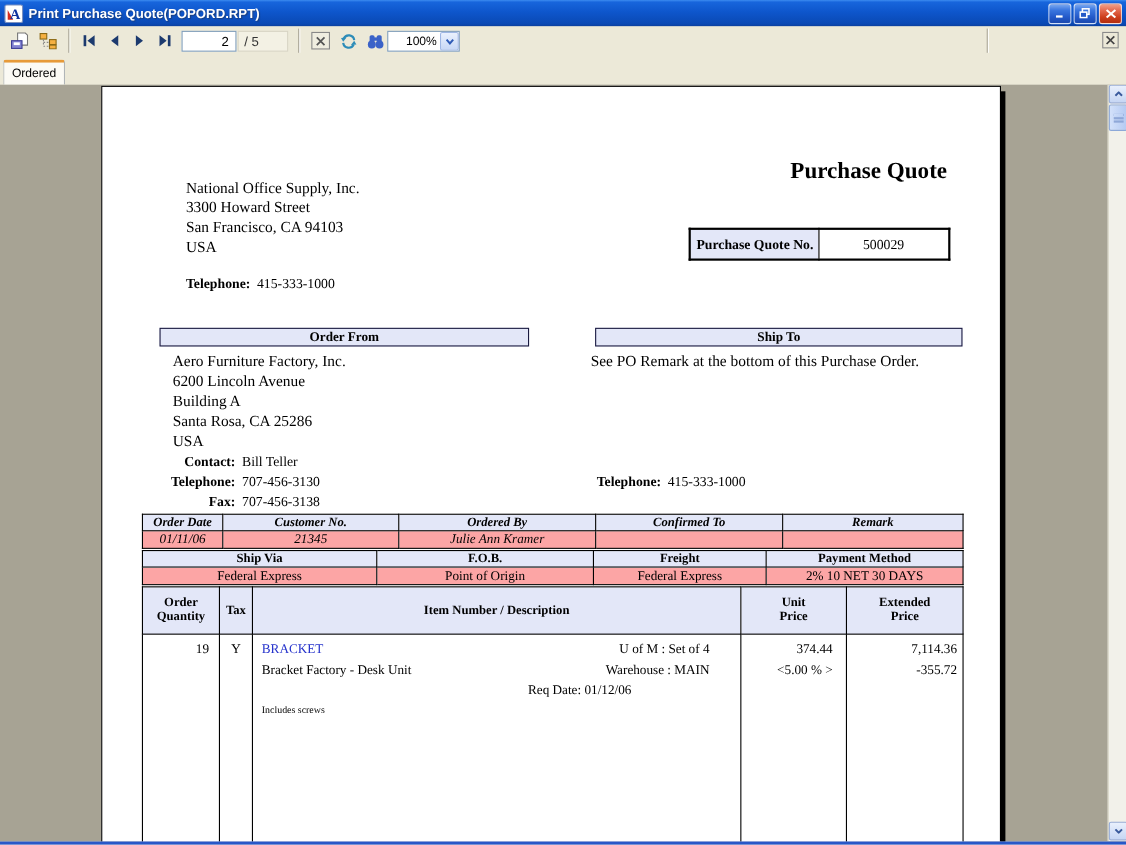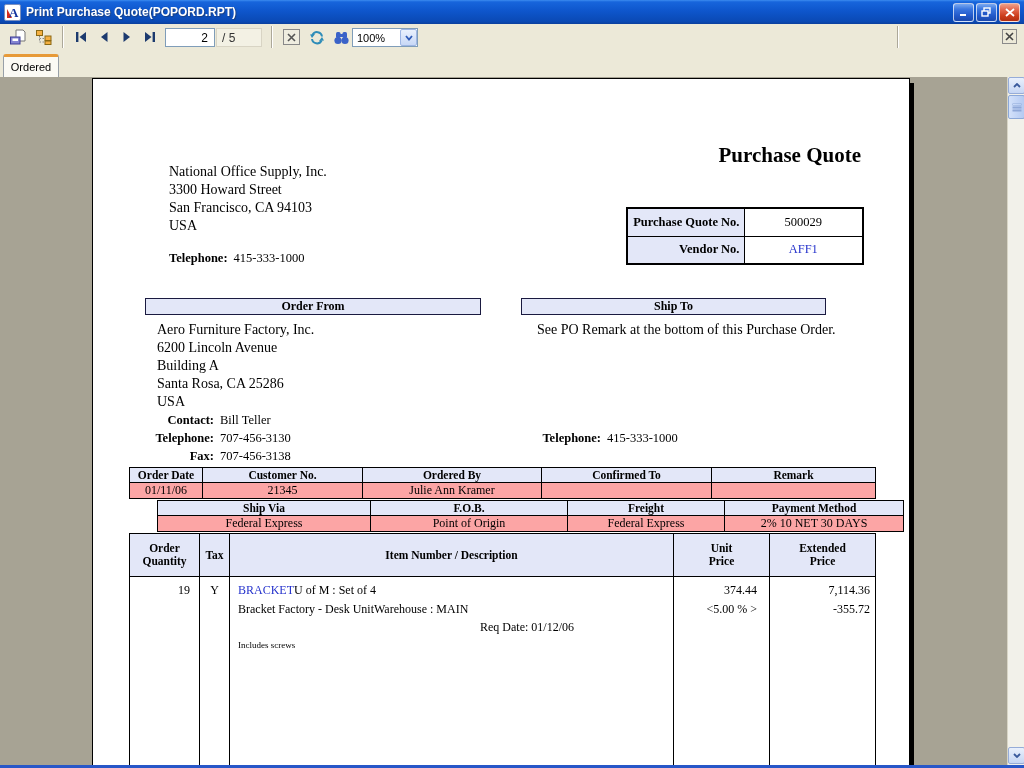"100%" .zoom-box .zval { padding-left: 4px -> 16px }
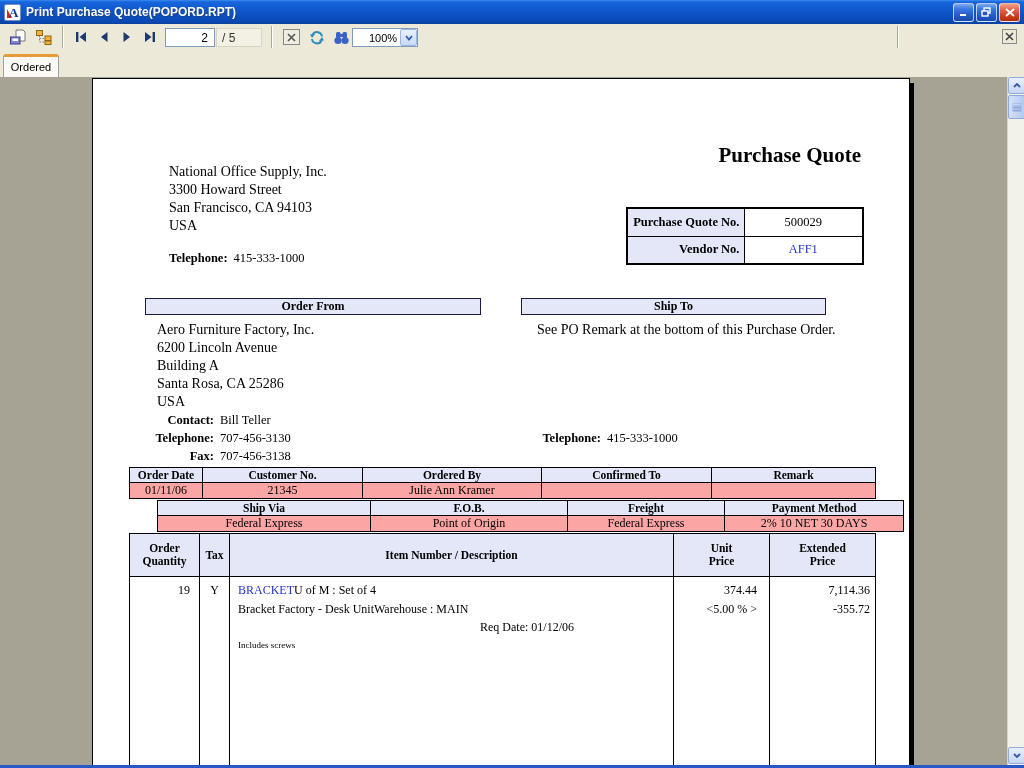"Vendor No." tr { html: <tr> <td>Vendor No.</td> <td>AFF1</td> </tr> -> none }
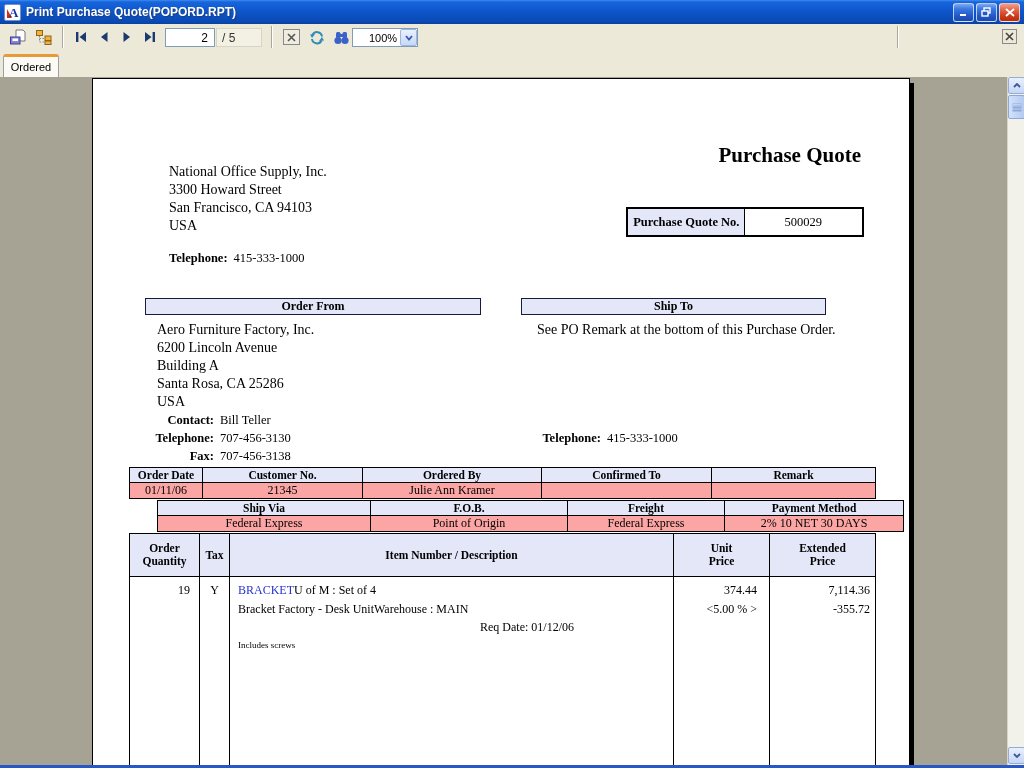"Ship To" div.sechdr { left: 428px -> 448px; width: 305px -> 334px }
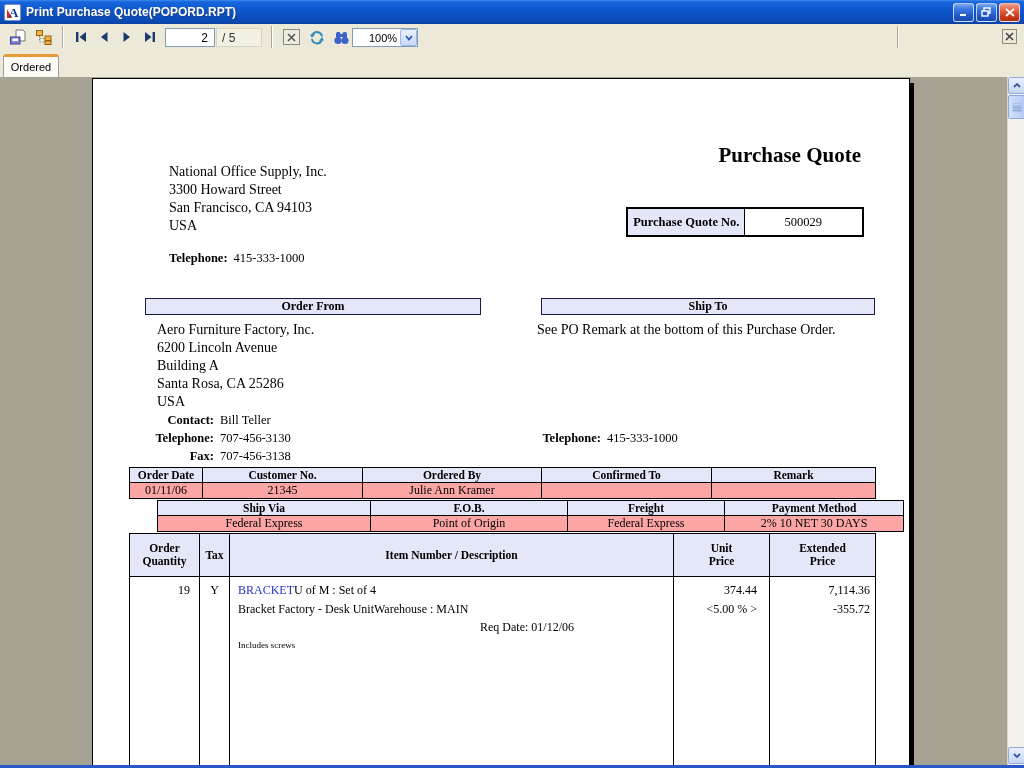"Order Date" table.rep { font-style: none -> italic }
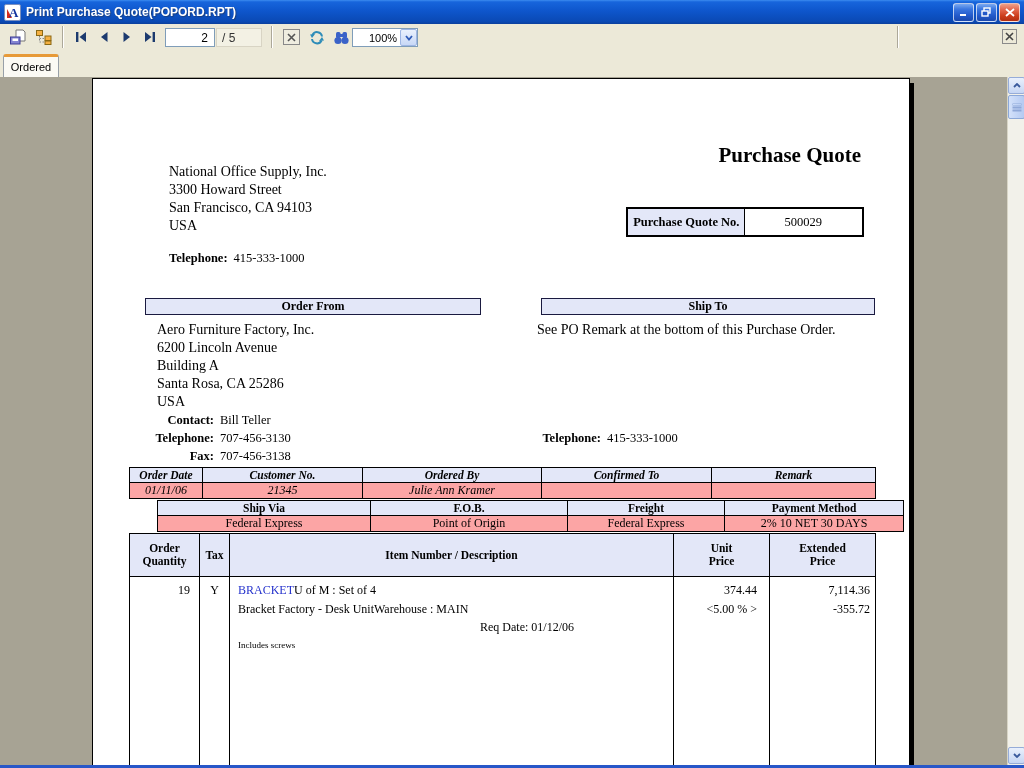"Ship Via" table.rep { margin-left: 28px -> none }
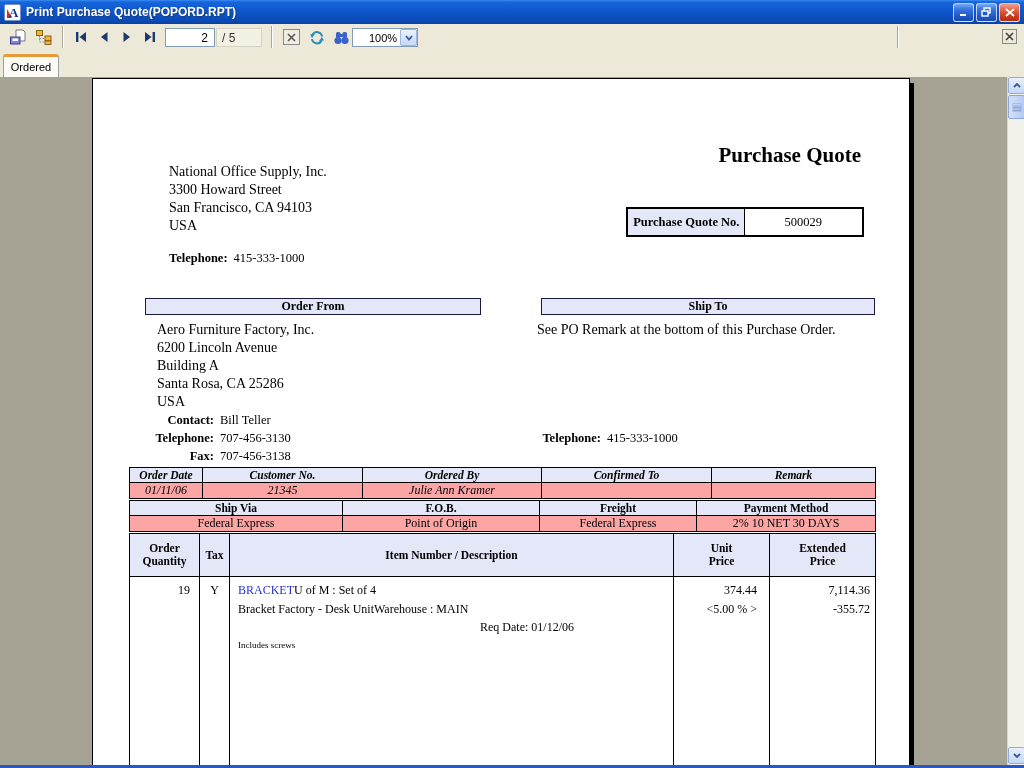"BRACKET" .descline { justify-content: none -> space-between }
